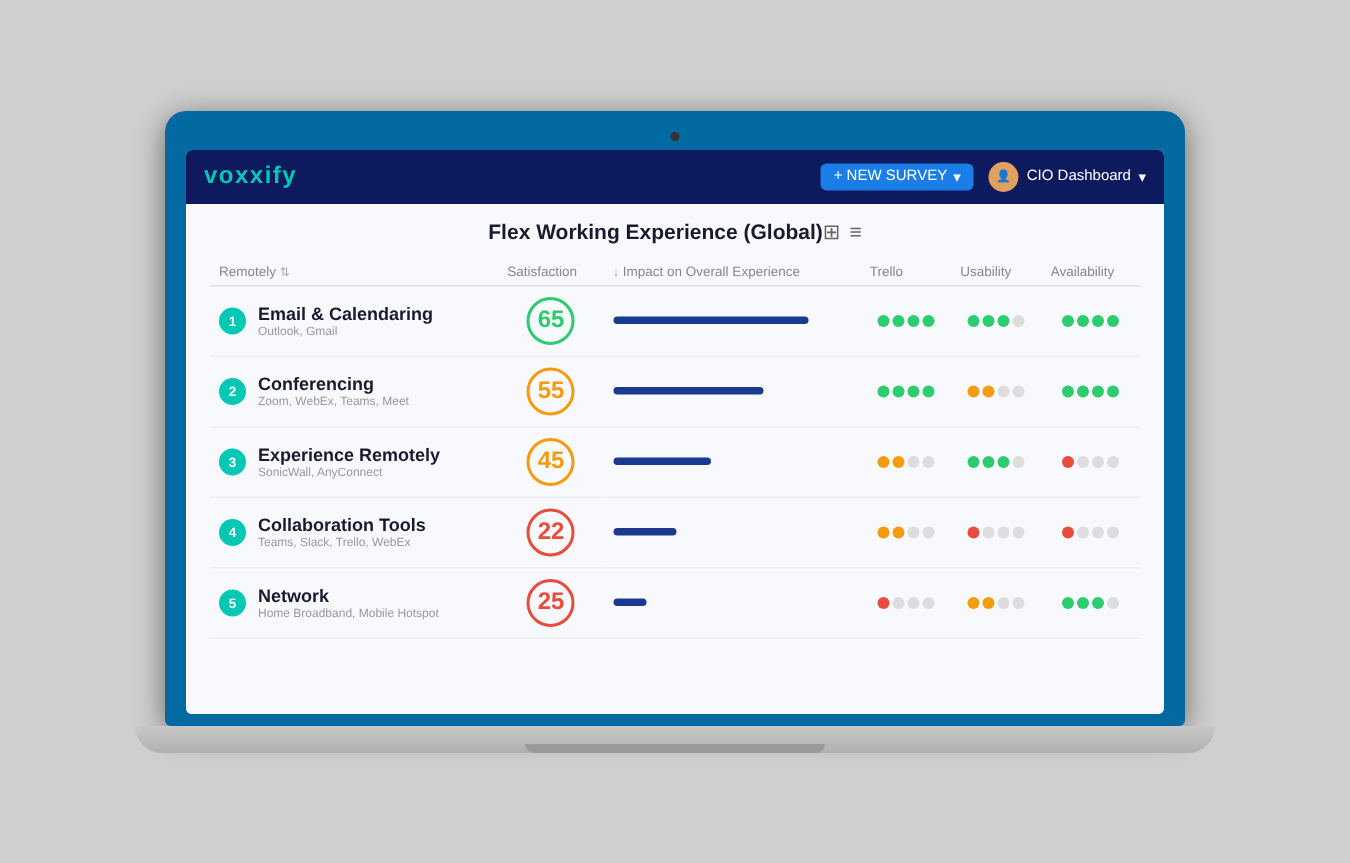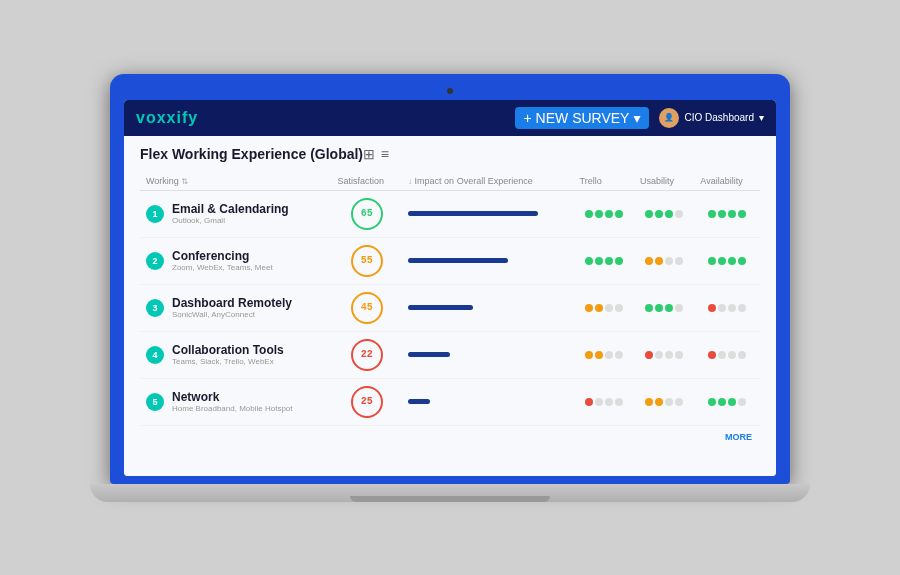"voxxify" .laptop-screen-outer { background: #1d4ed8 -> #0369a1 }
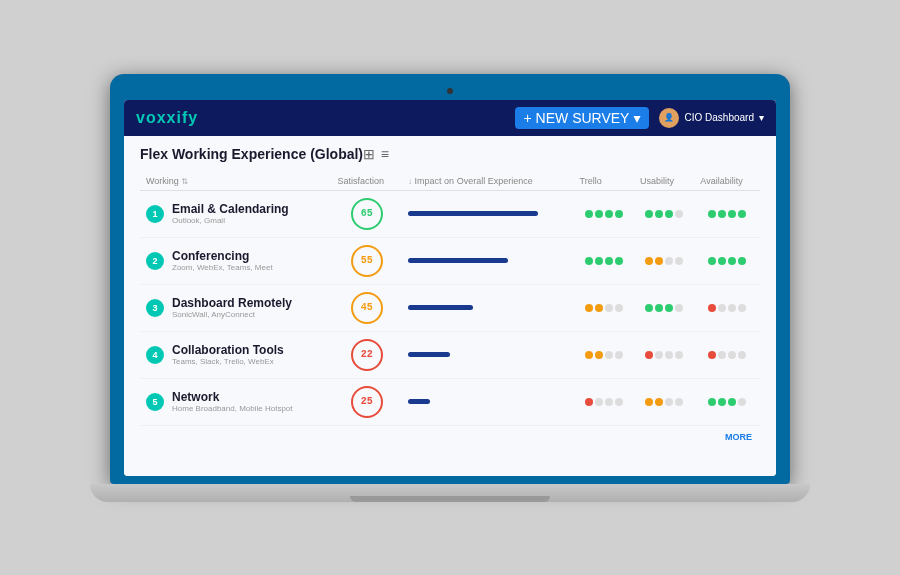"+ NEW SURVEY" .new-survey-btn { font-size: 14px -> 10px }
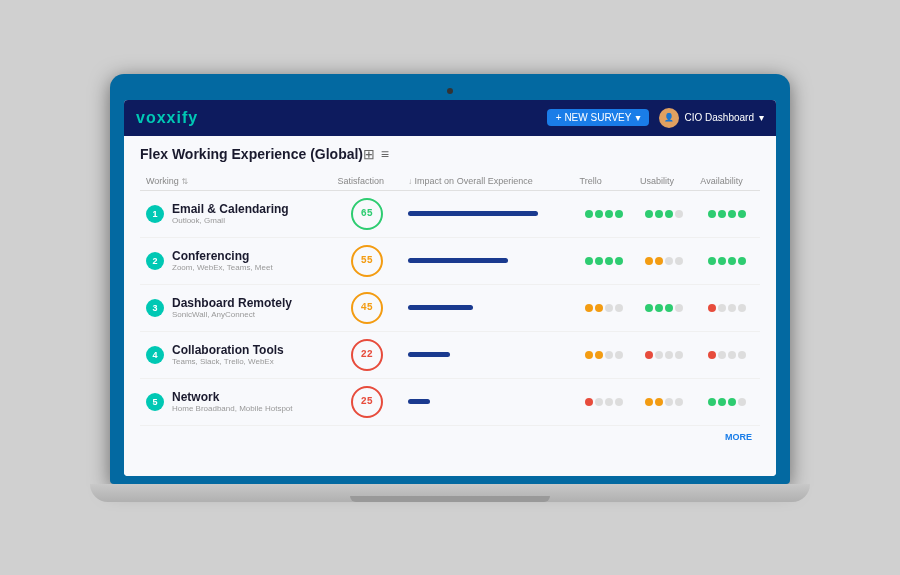"Flex Working Experience (Global)" .page-title-row { justify-content: flex-start -> center }
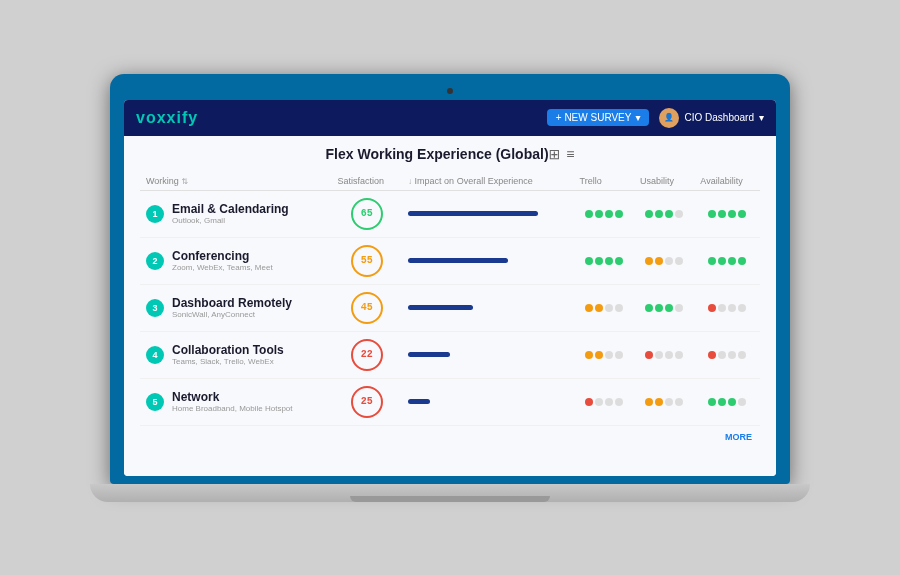"Working" span { text: Working -> Remotely }
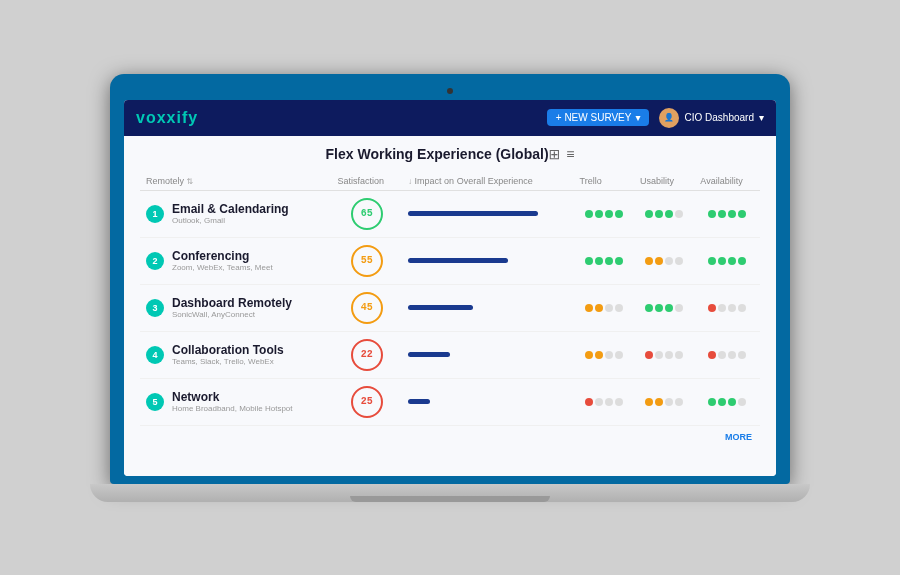"65" .sat-circle { font-family: Liberation Mono, monospace -> none; font-size: 10px -> 16px }
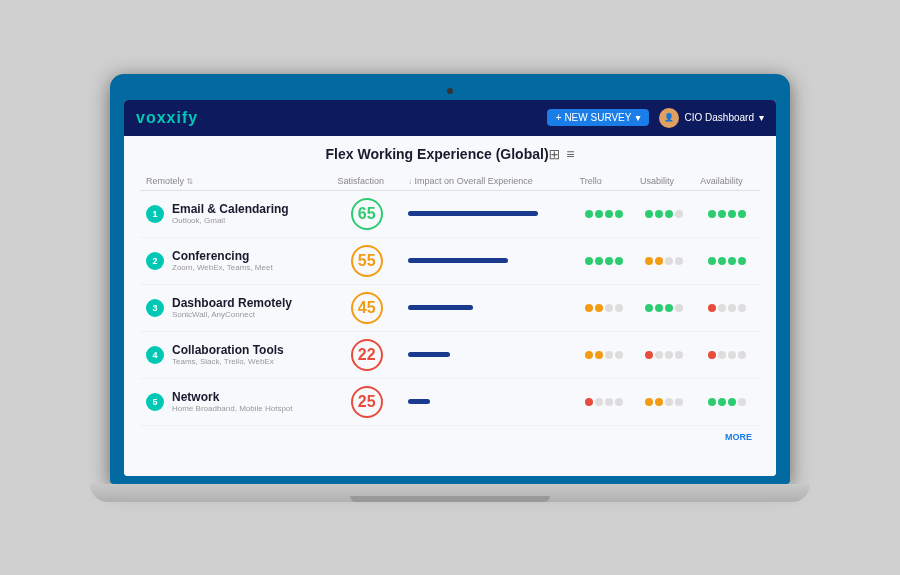"Dashboard Remotely" div.service-name { text: Dashboard -> Experience }
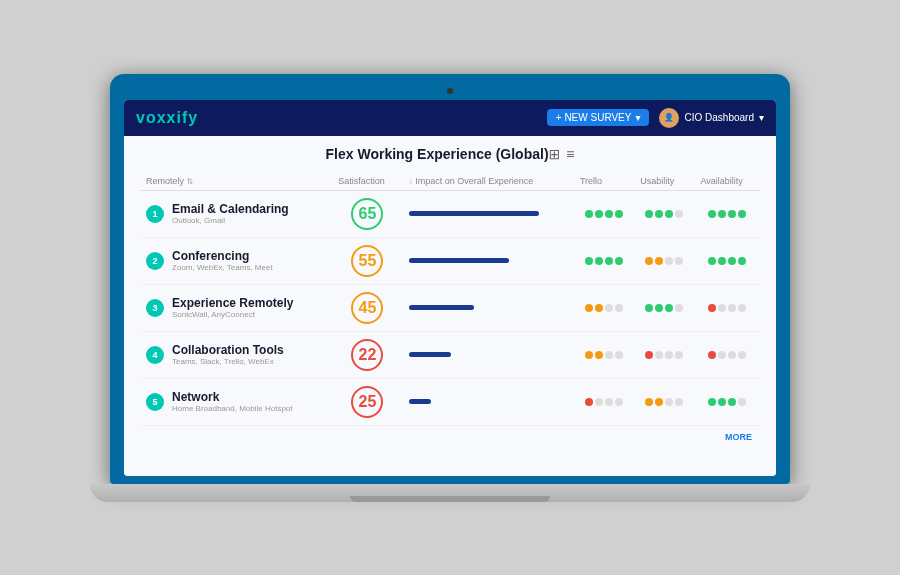"MORE" div.more-link { html: <div>MORE</div> -> none }
